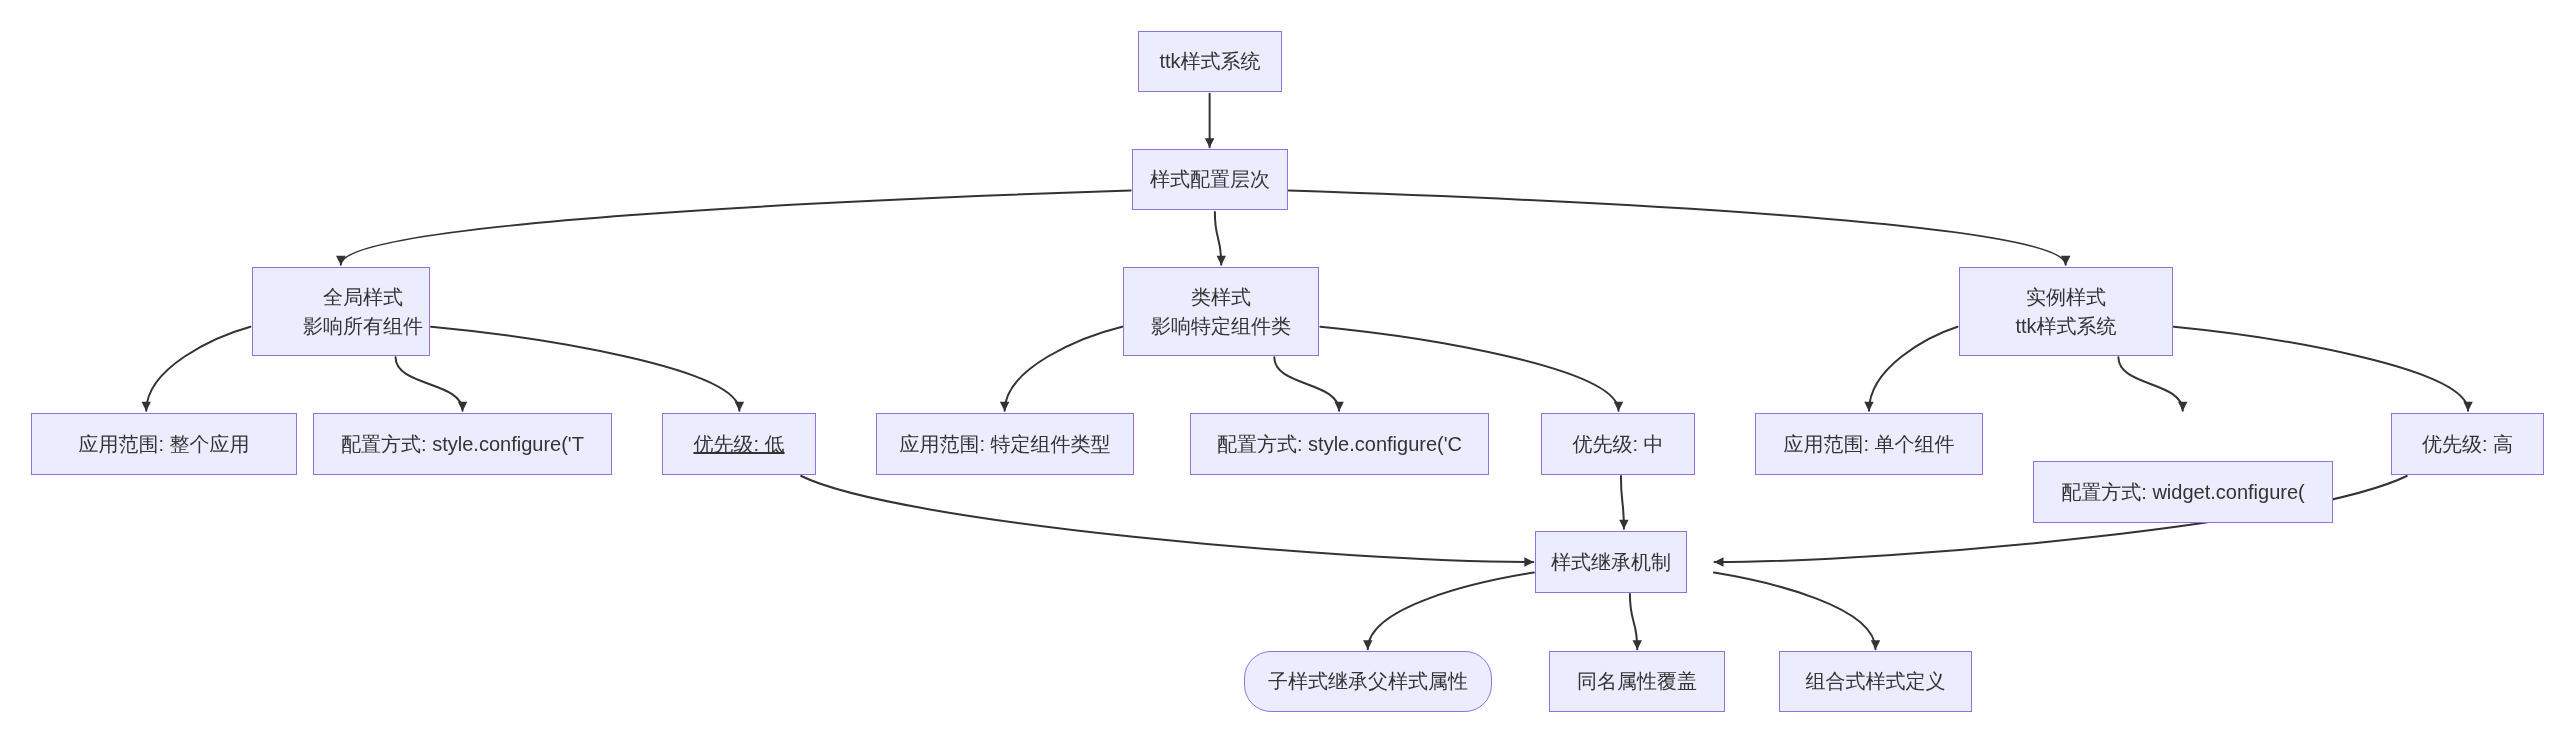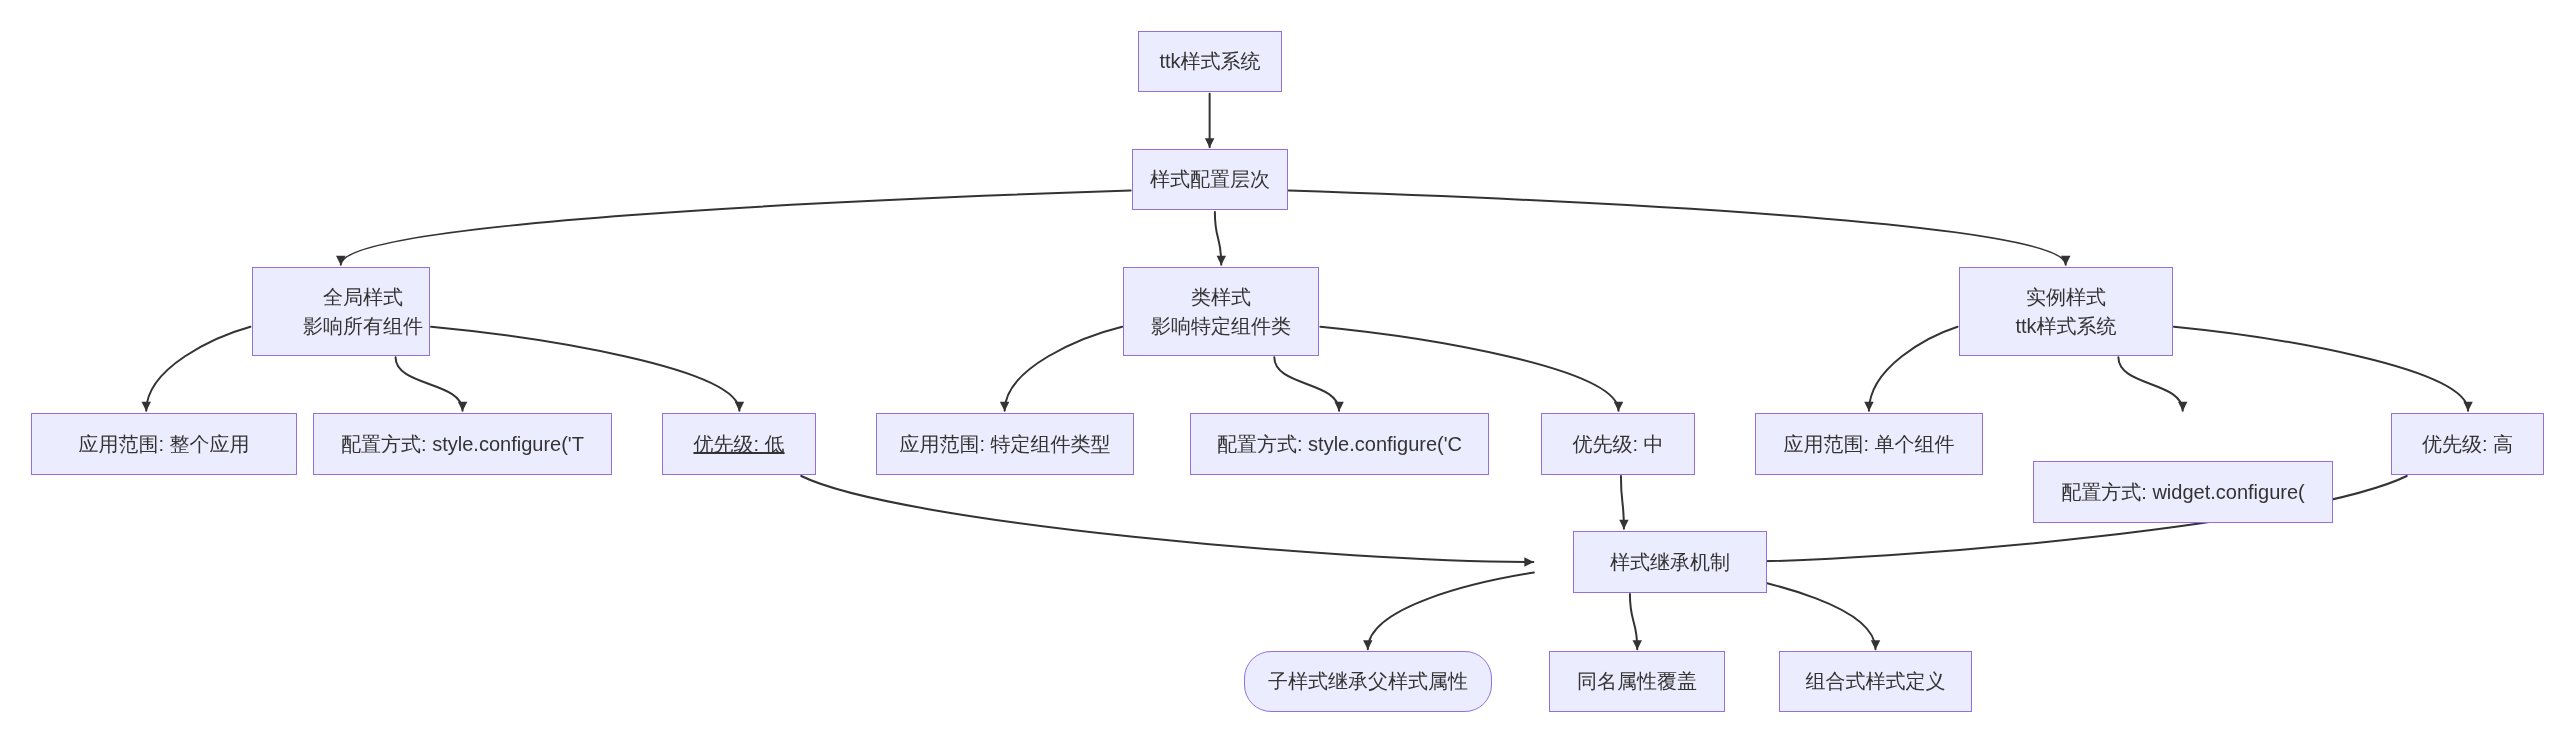"样式继承机制" #n-inherit { margin-left: 38px -> none; width: 194px -> 152px }
